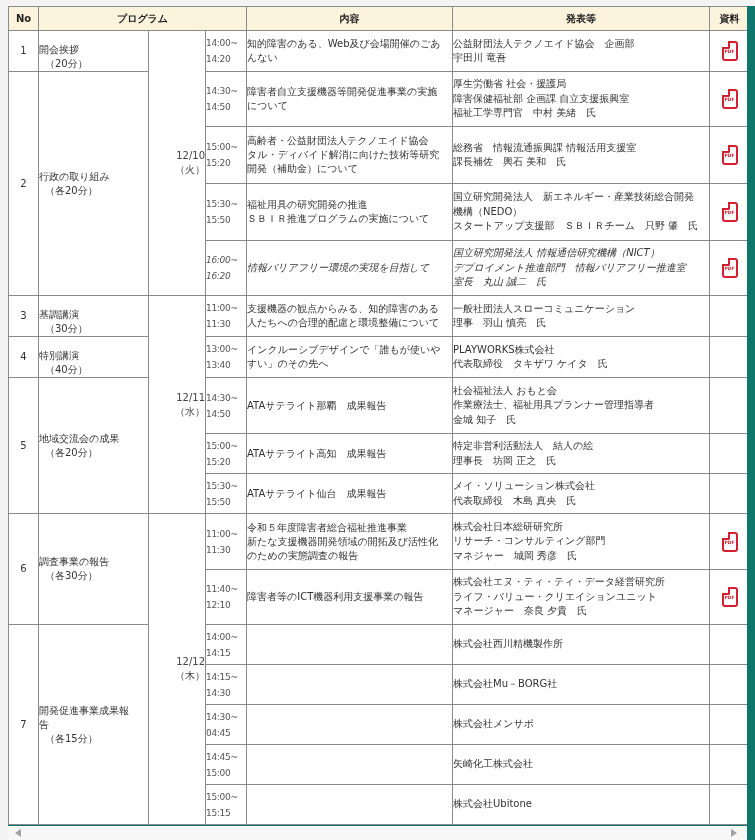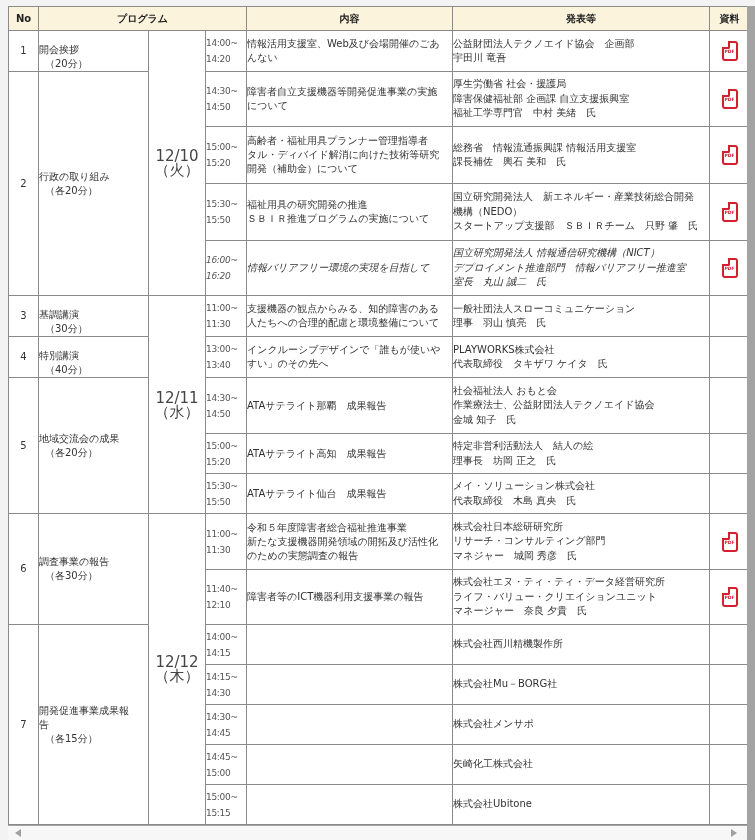"No" .scroll-wrap { background: #a3a3a3 -> #0f766e }
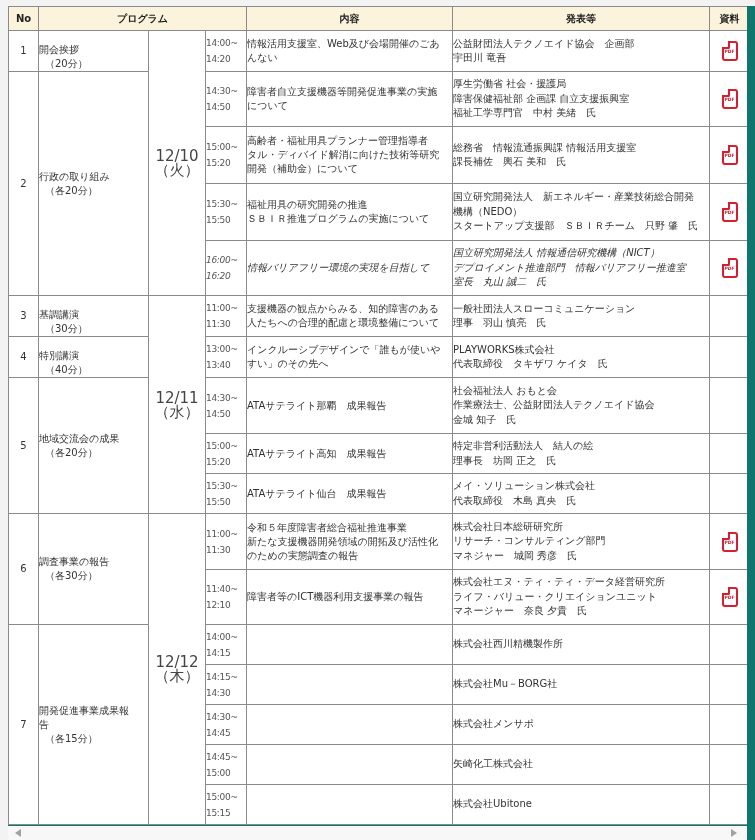"情報活用支援室、Web及び会場開催のごあ" span.line { text: 情報活用支援室 -> 知的障害のある }
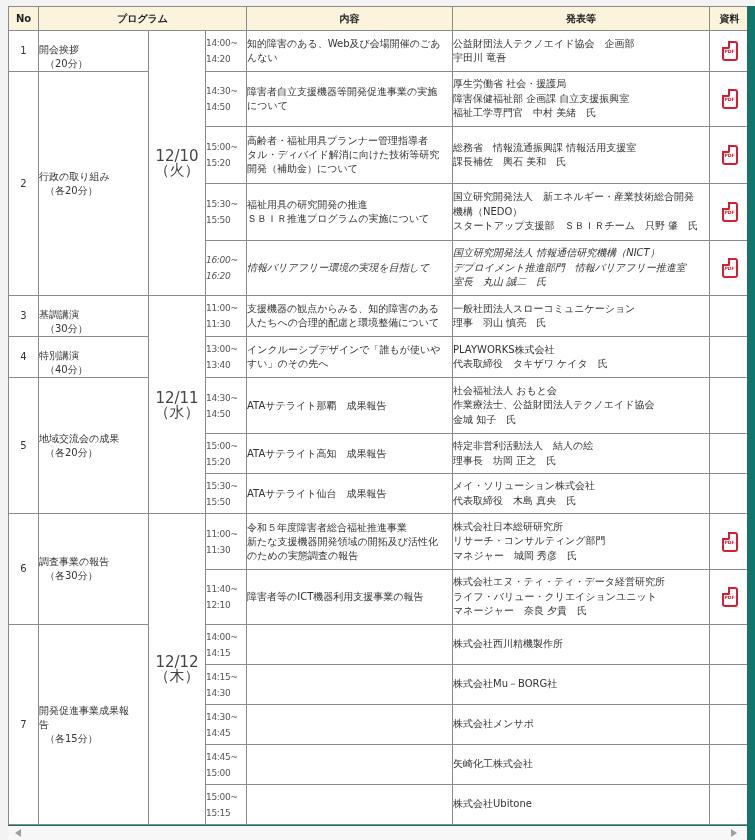"高齢者・福祉用具プランナー管理指導者" span.line { text: 福祉用具プランナー管理指導者 -> 公益財団法人テクノエイド協会 }
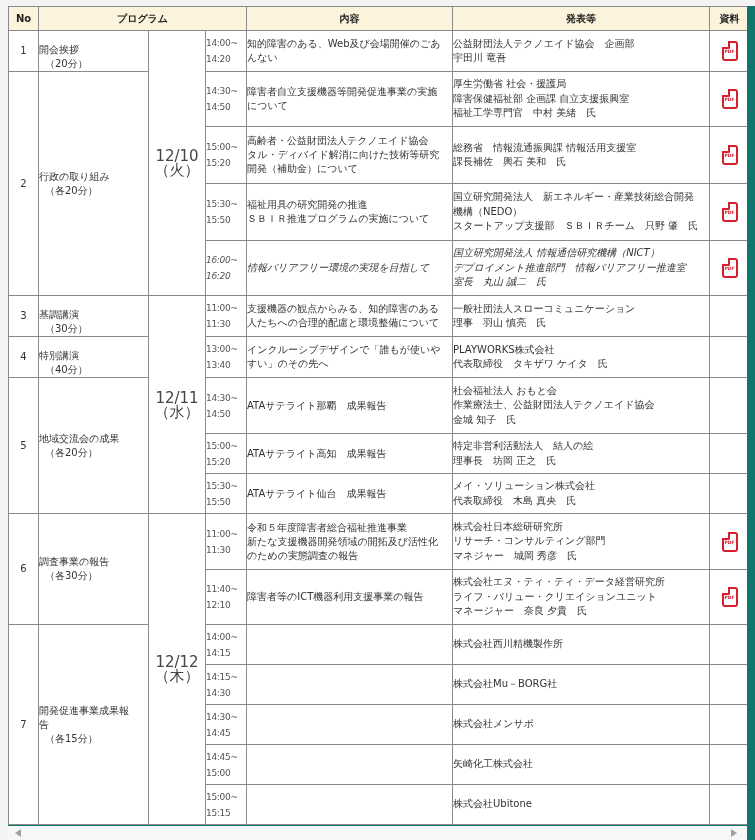"12/10（火）" td.date { font-size: 15px -> 10px; text-align: center -> right }
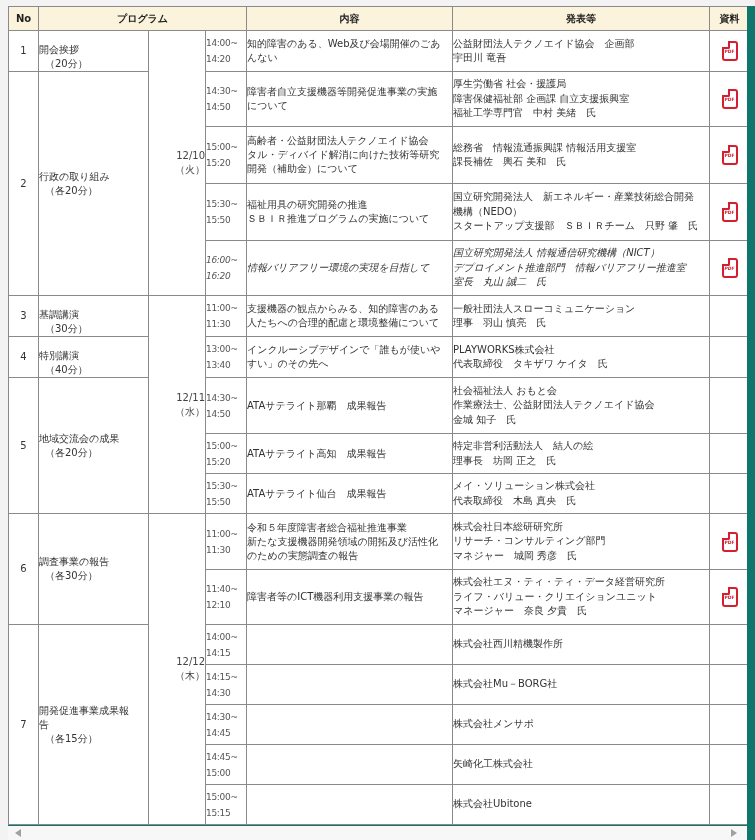"作業療法士、公益財団法人テクノエイド協会" span.line { text: 公益財団法人テクノエイド協会 -> 福祉用具プランナー管理指導者 }
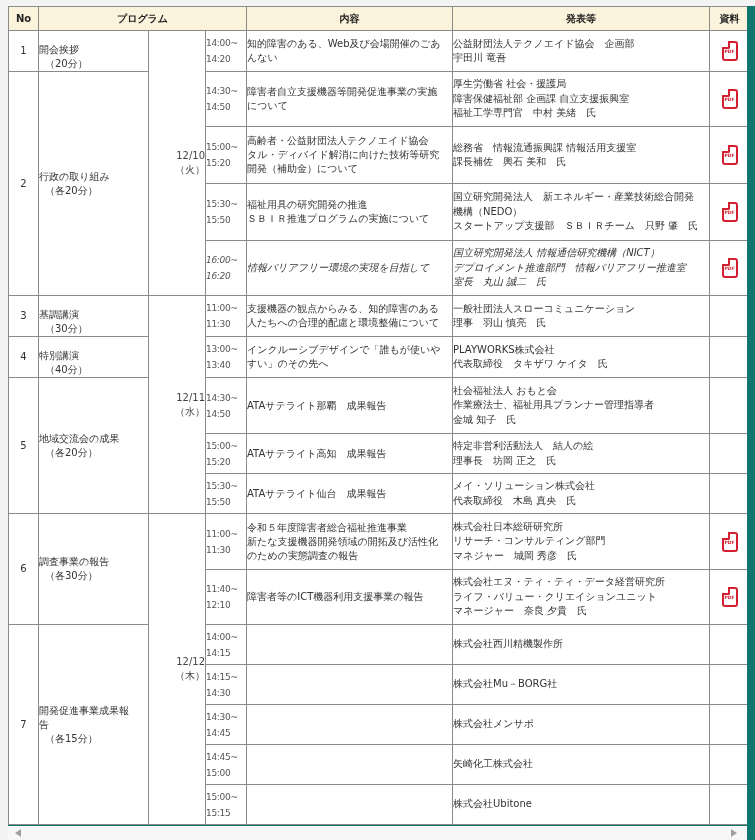"14:45" span.line { text: 14:45 -> 04:45 }
